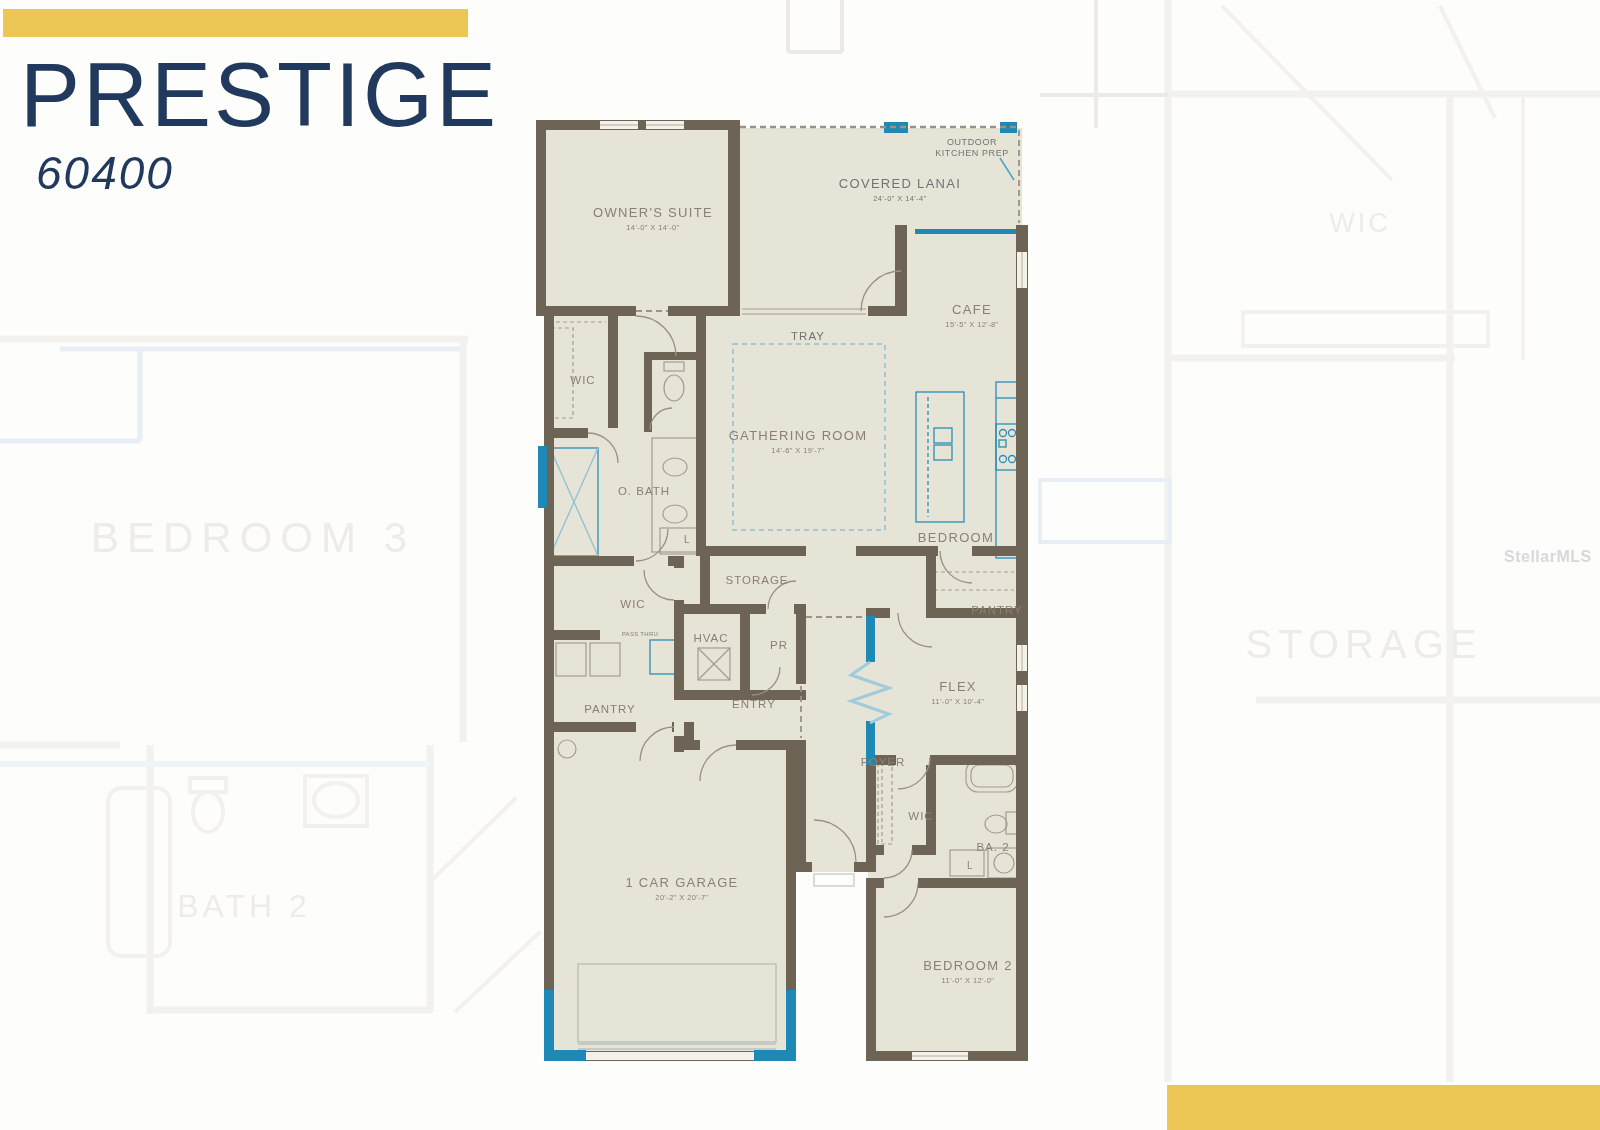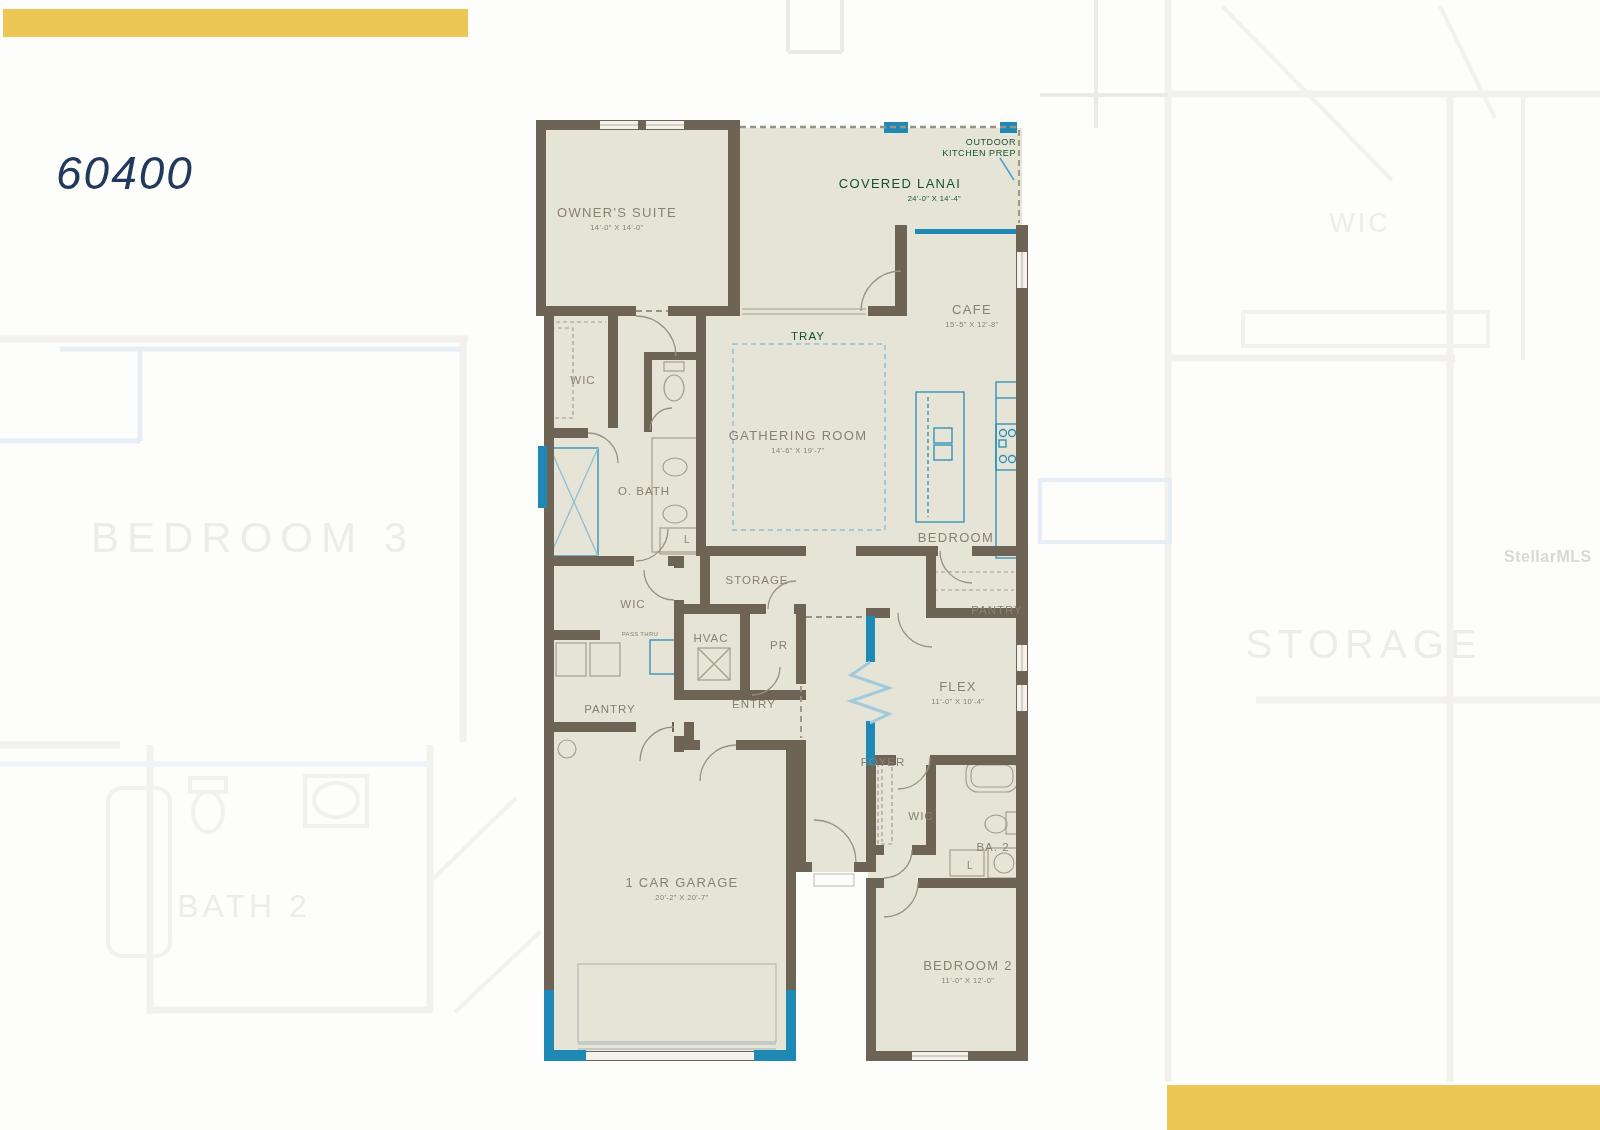"PRESTIGE" div.title { html: none -> <div>PRESTIGE</div> }
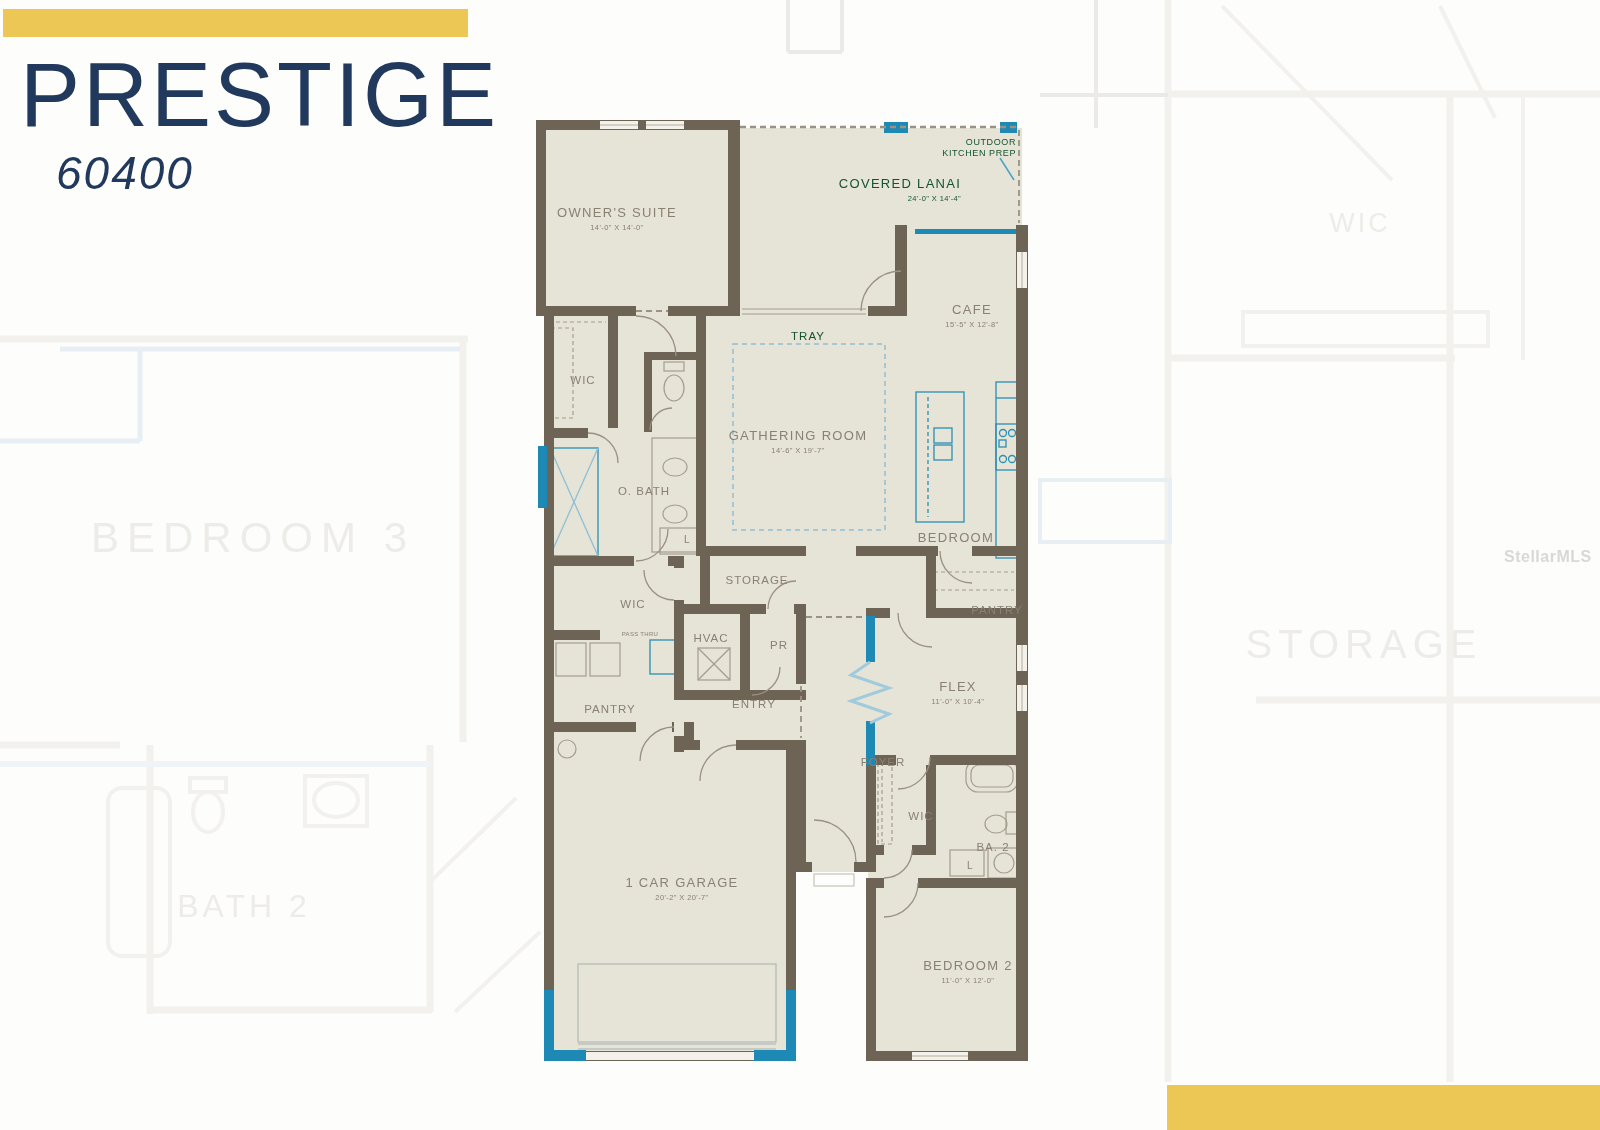"OUTDOOR KITCHEN PREP" .blue { color: #14532d -> #737373; text-align: right -> none }
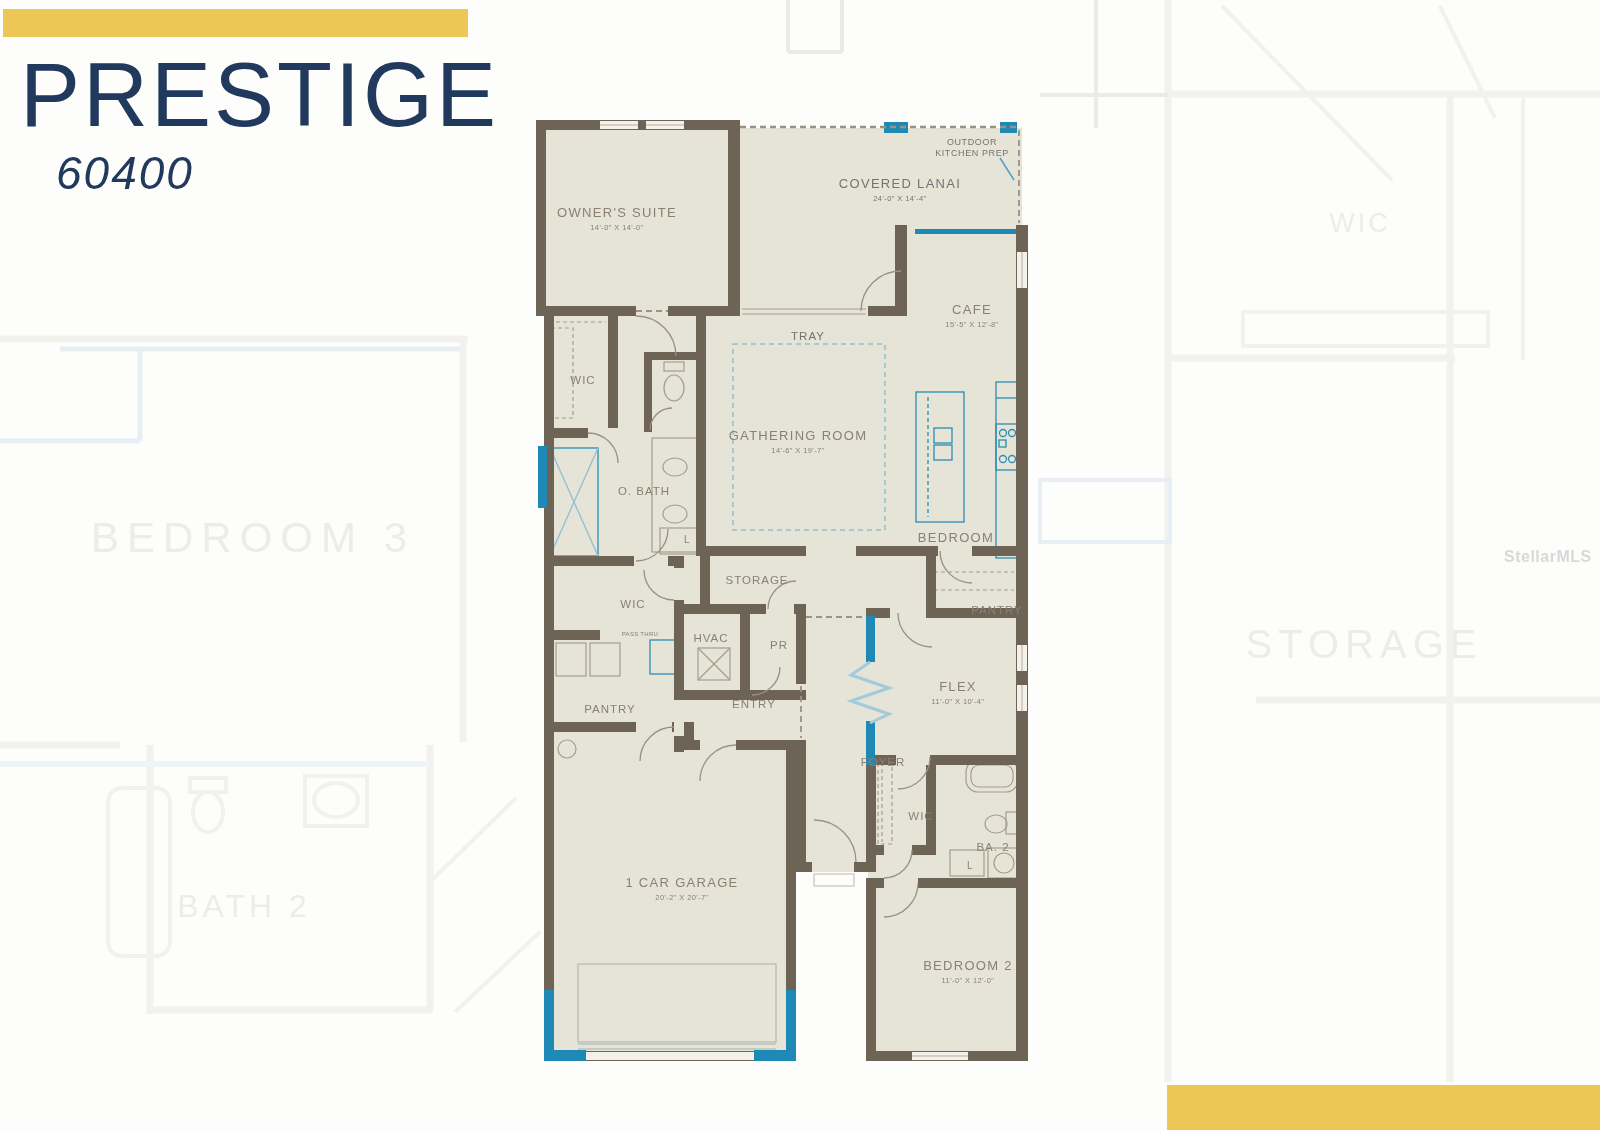"60400" .model { margin-left: 20px -> none }
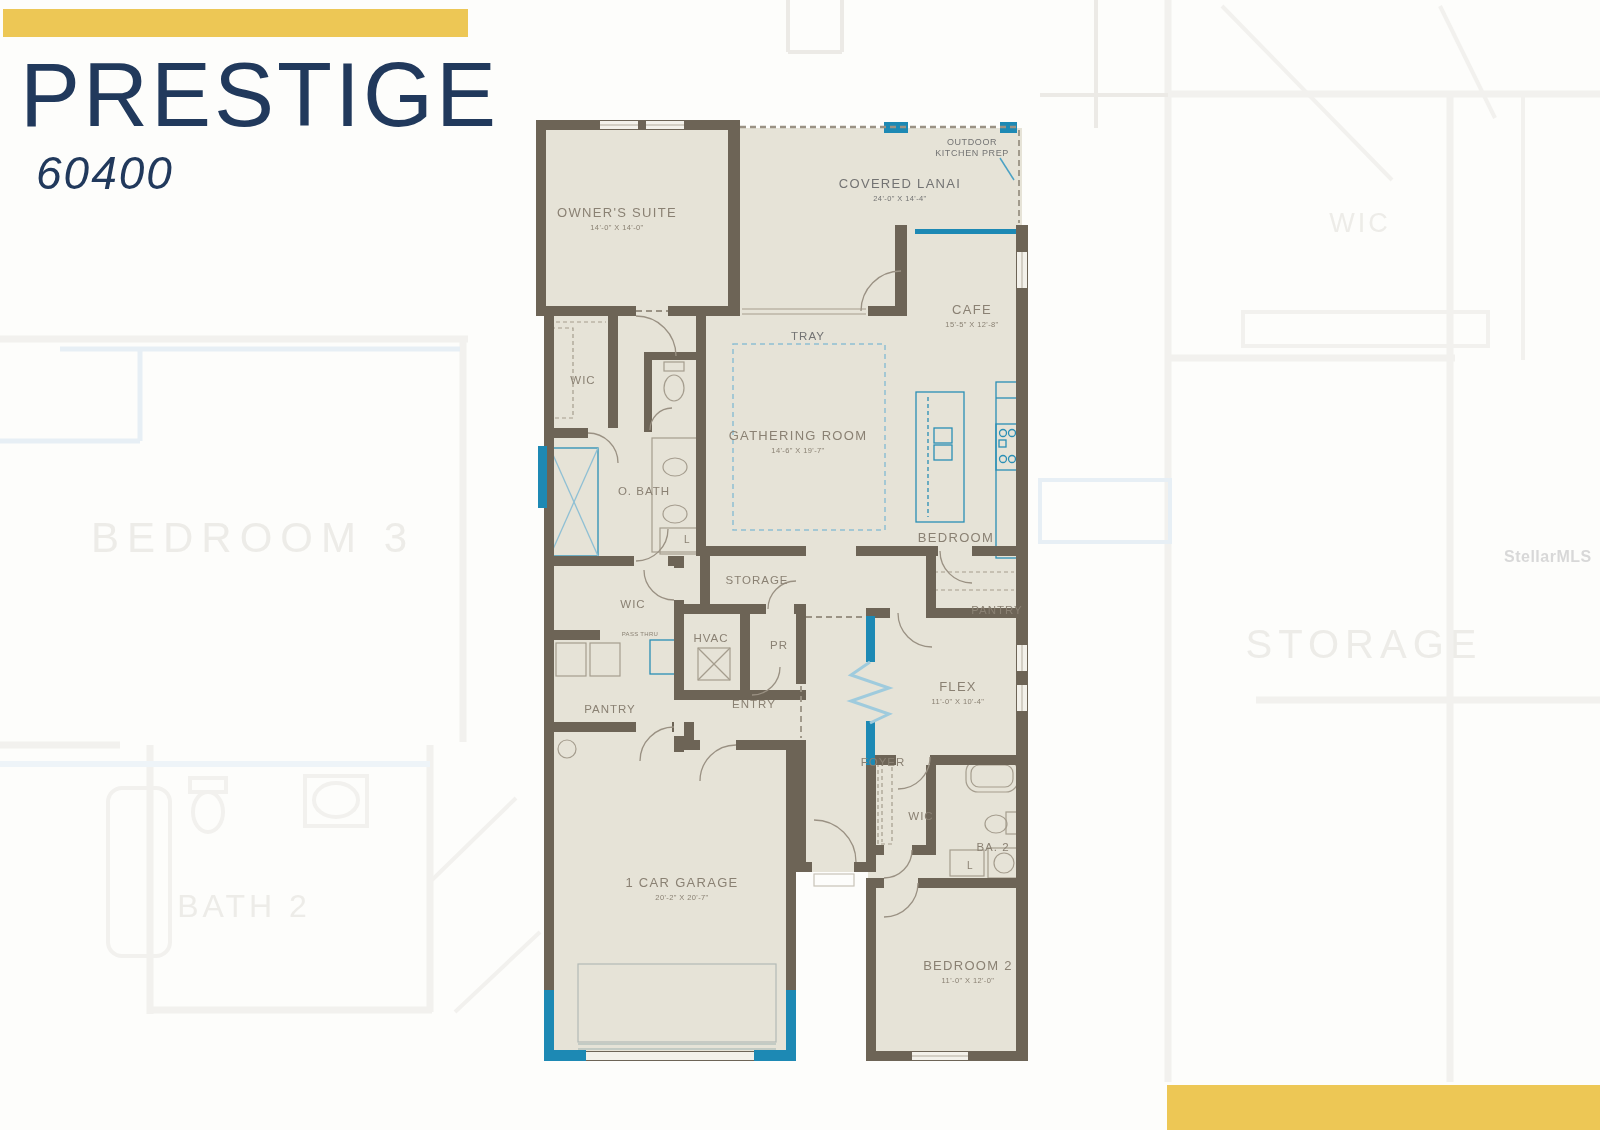"OWNER'S SUITE" div.rlabel { left: 617px -> 653px }
